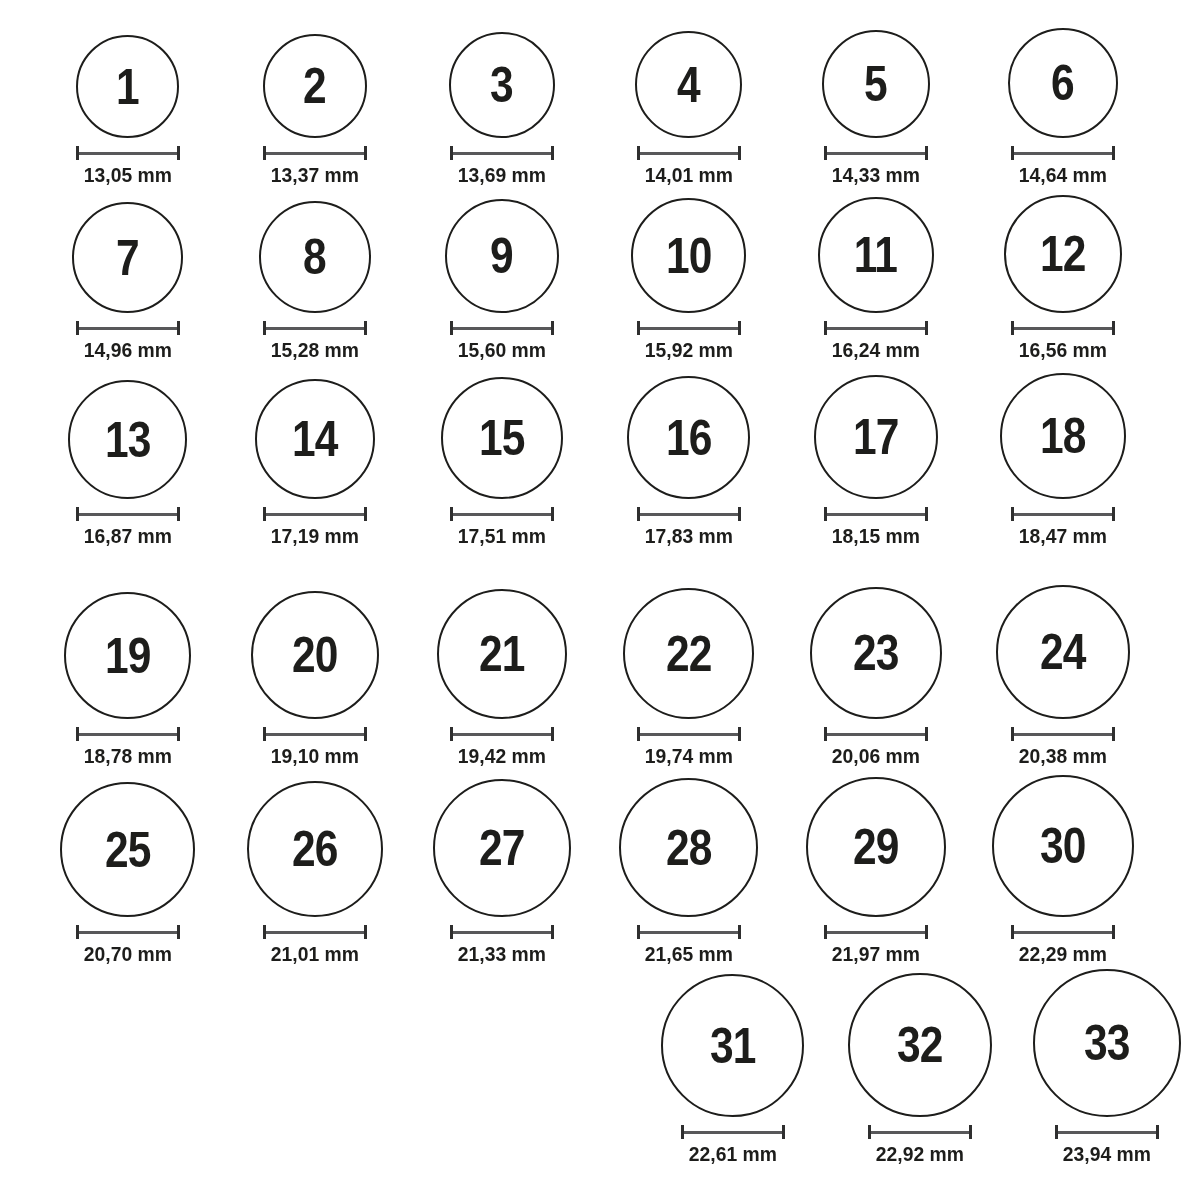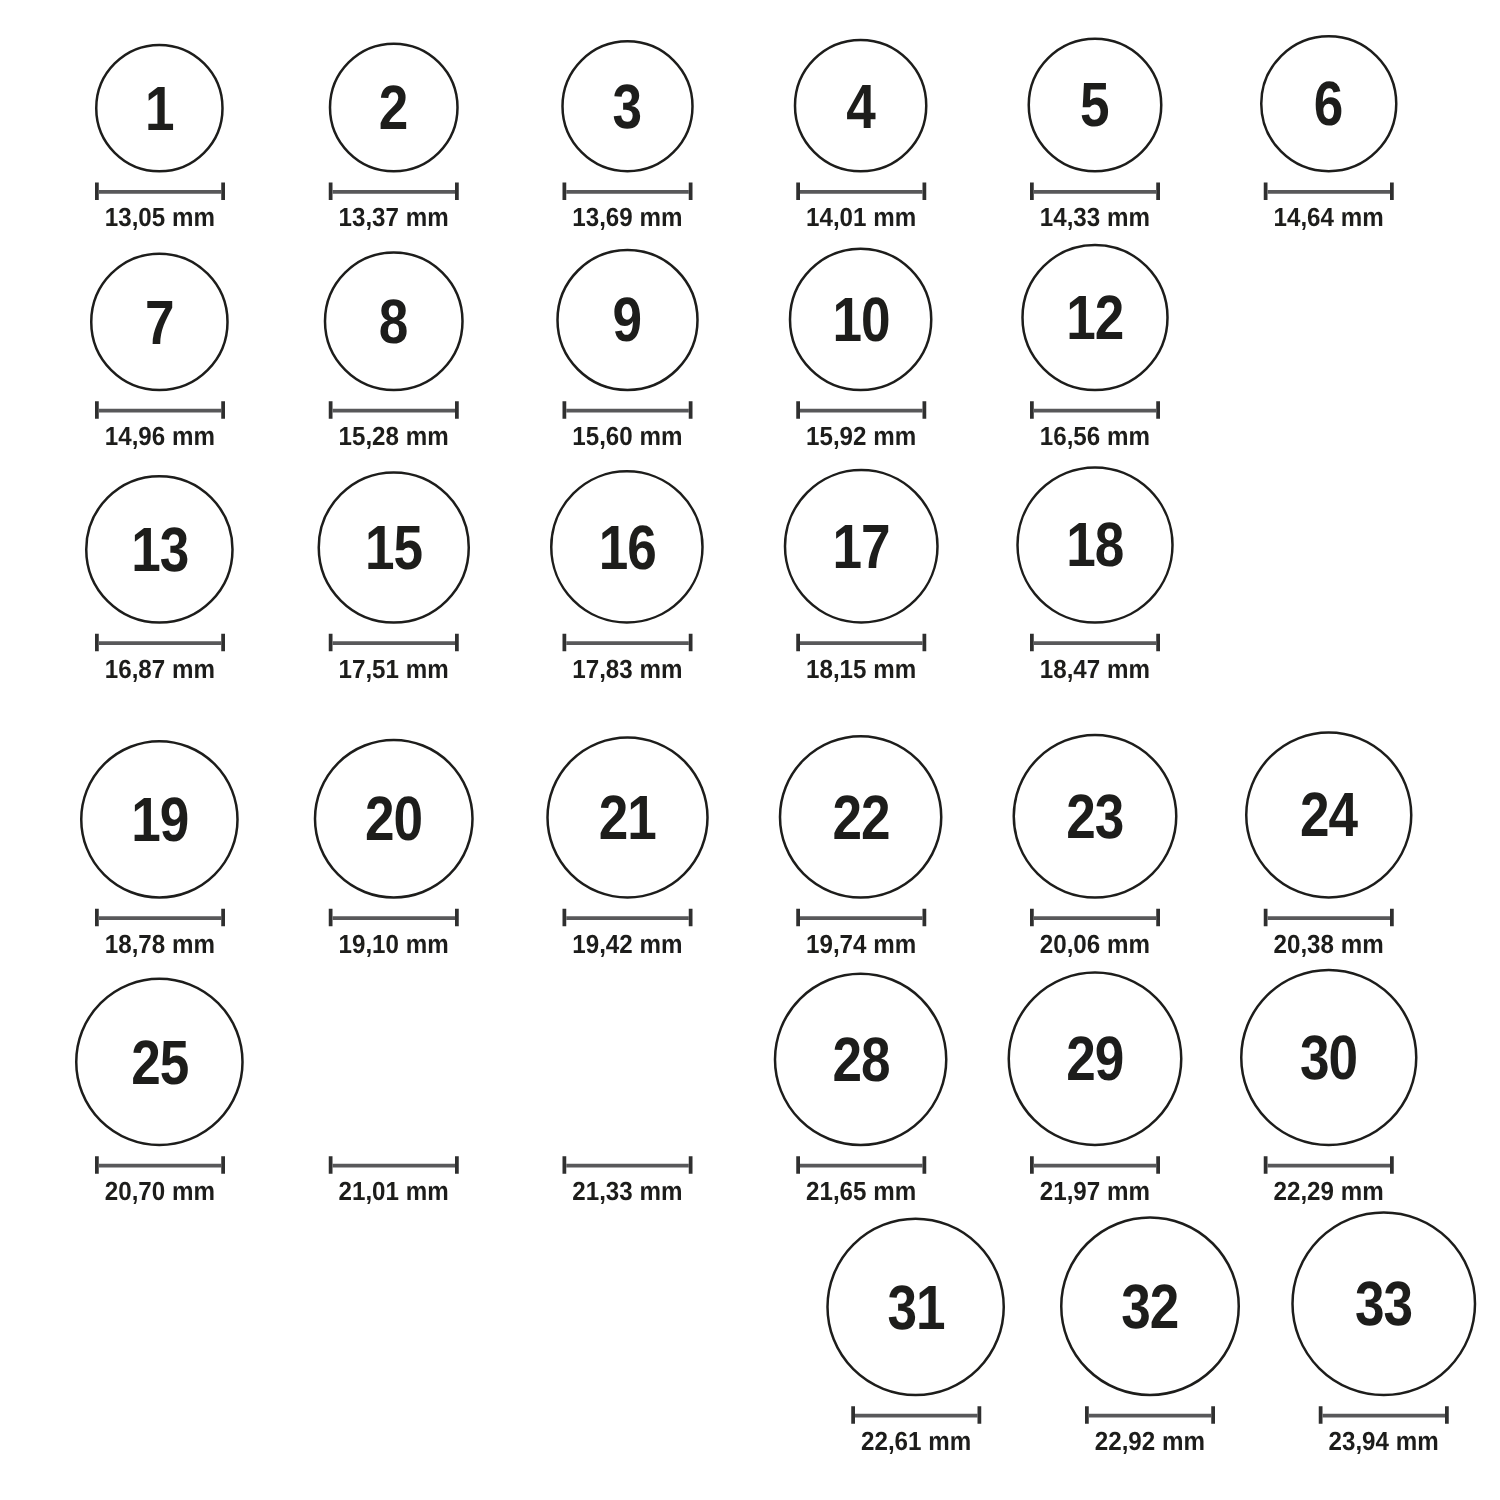"11" div.cell { html: none -> <div> <div> <span>11</span> </div> <div> <span></span> <span></span> <span></span> </div> <div>16,24 mm</div> </div> }
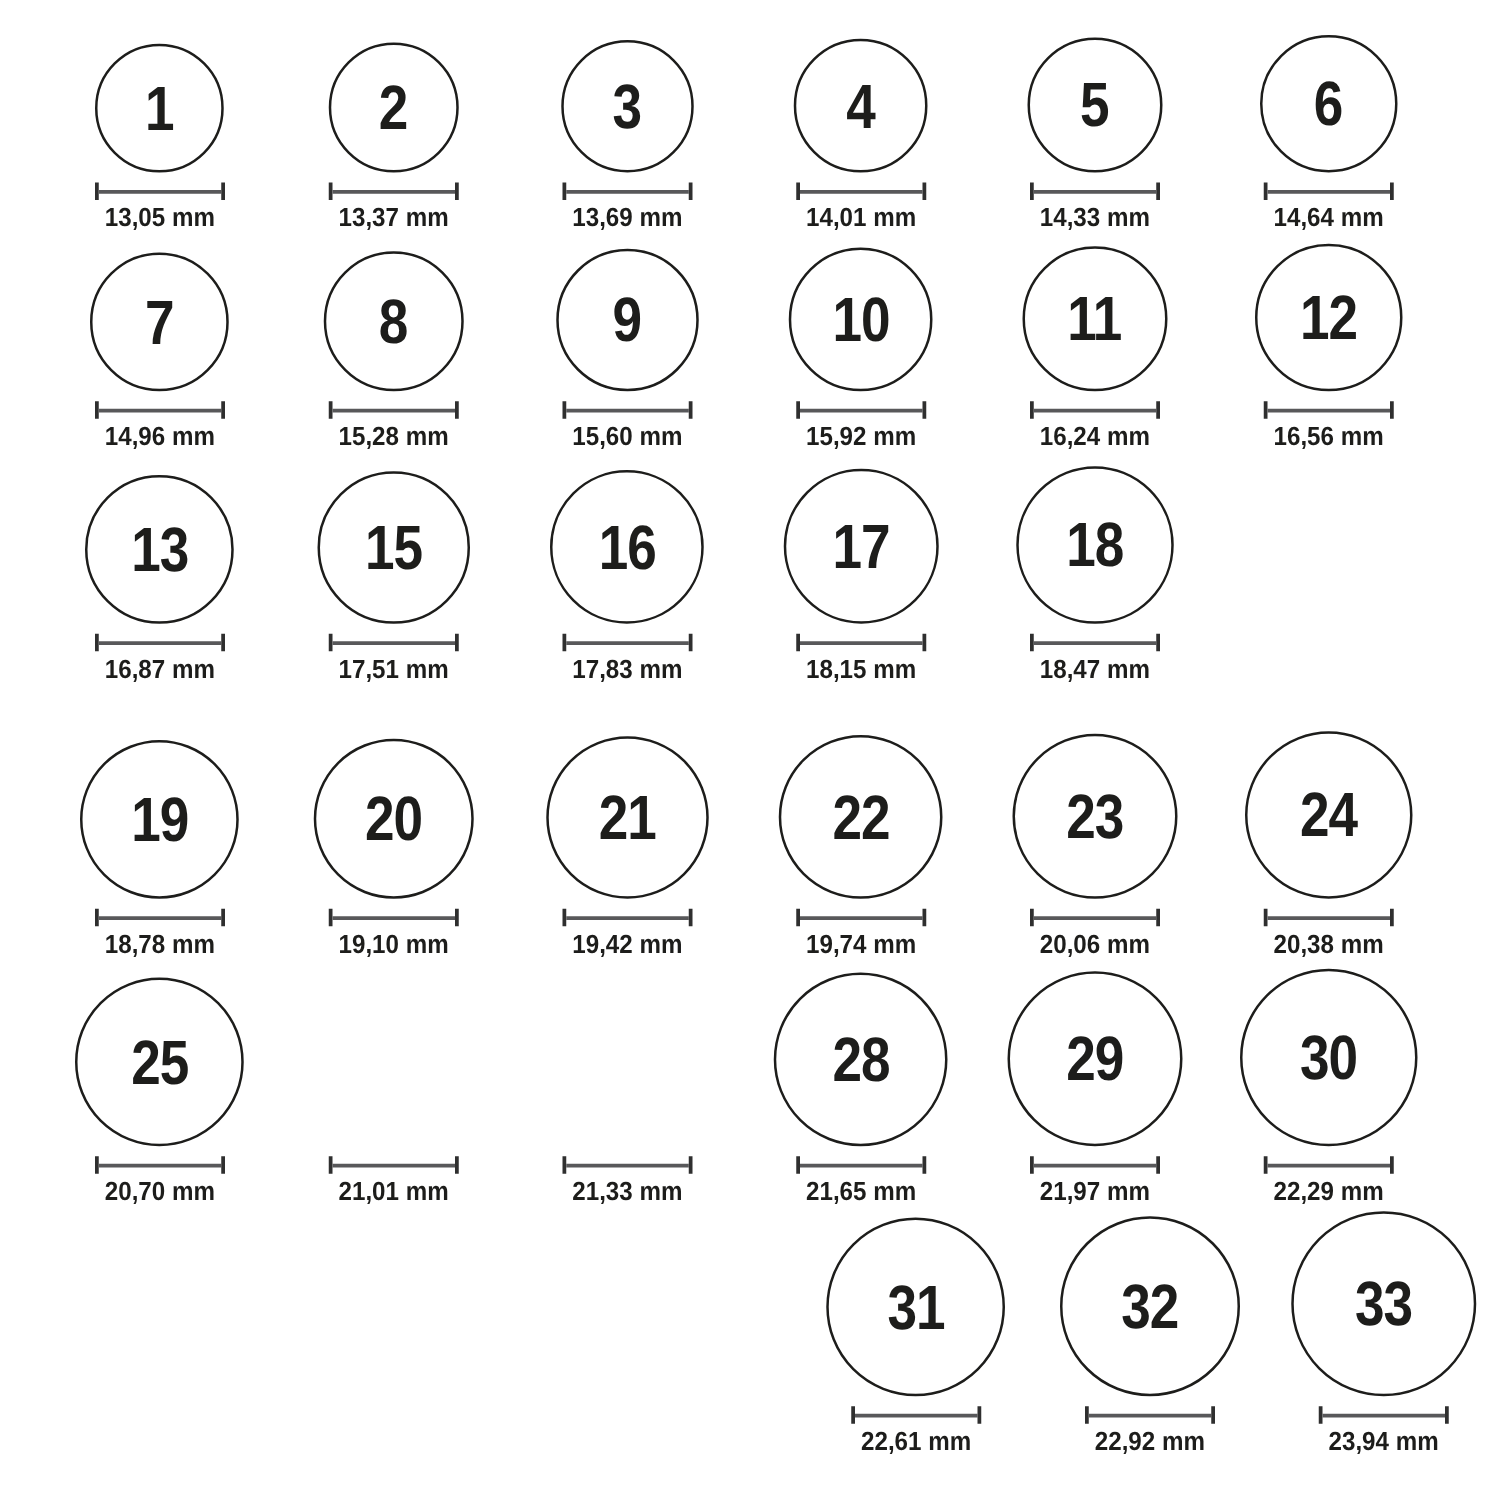"14" div.cell { html: none -> <div> <div> <span>14</span> </div> <div> <span></span> <span></span> <span></span> </div> <div>17,19 mm</div> </div> }
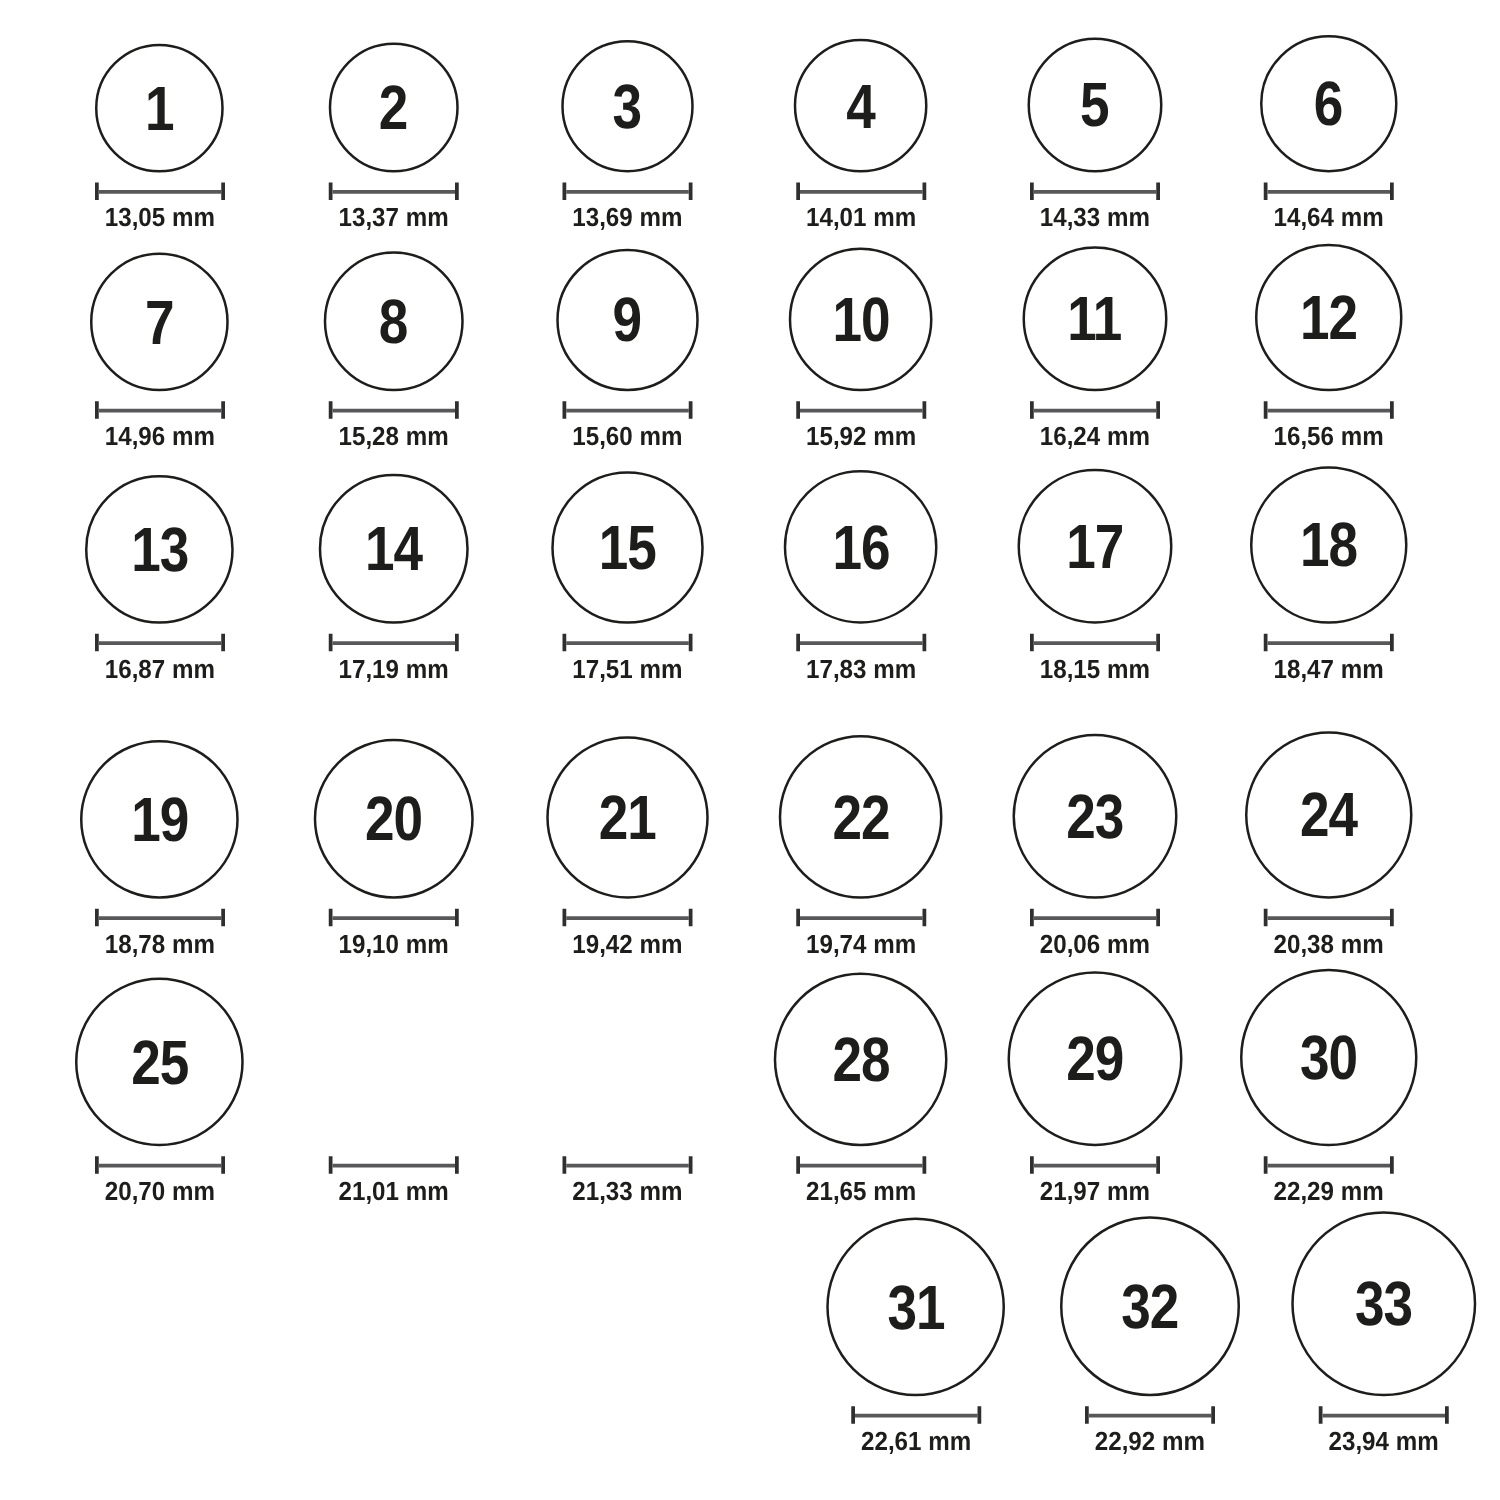"26" div.circle { html: none -> <div> <span>26</span> </div> }
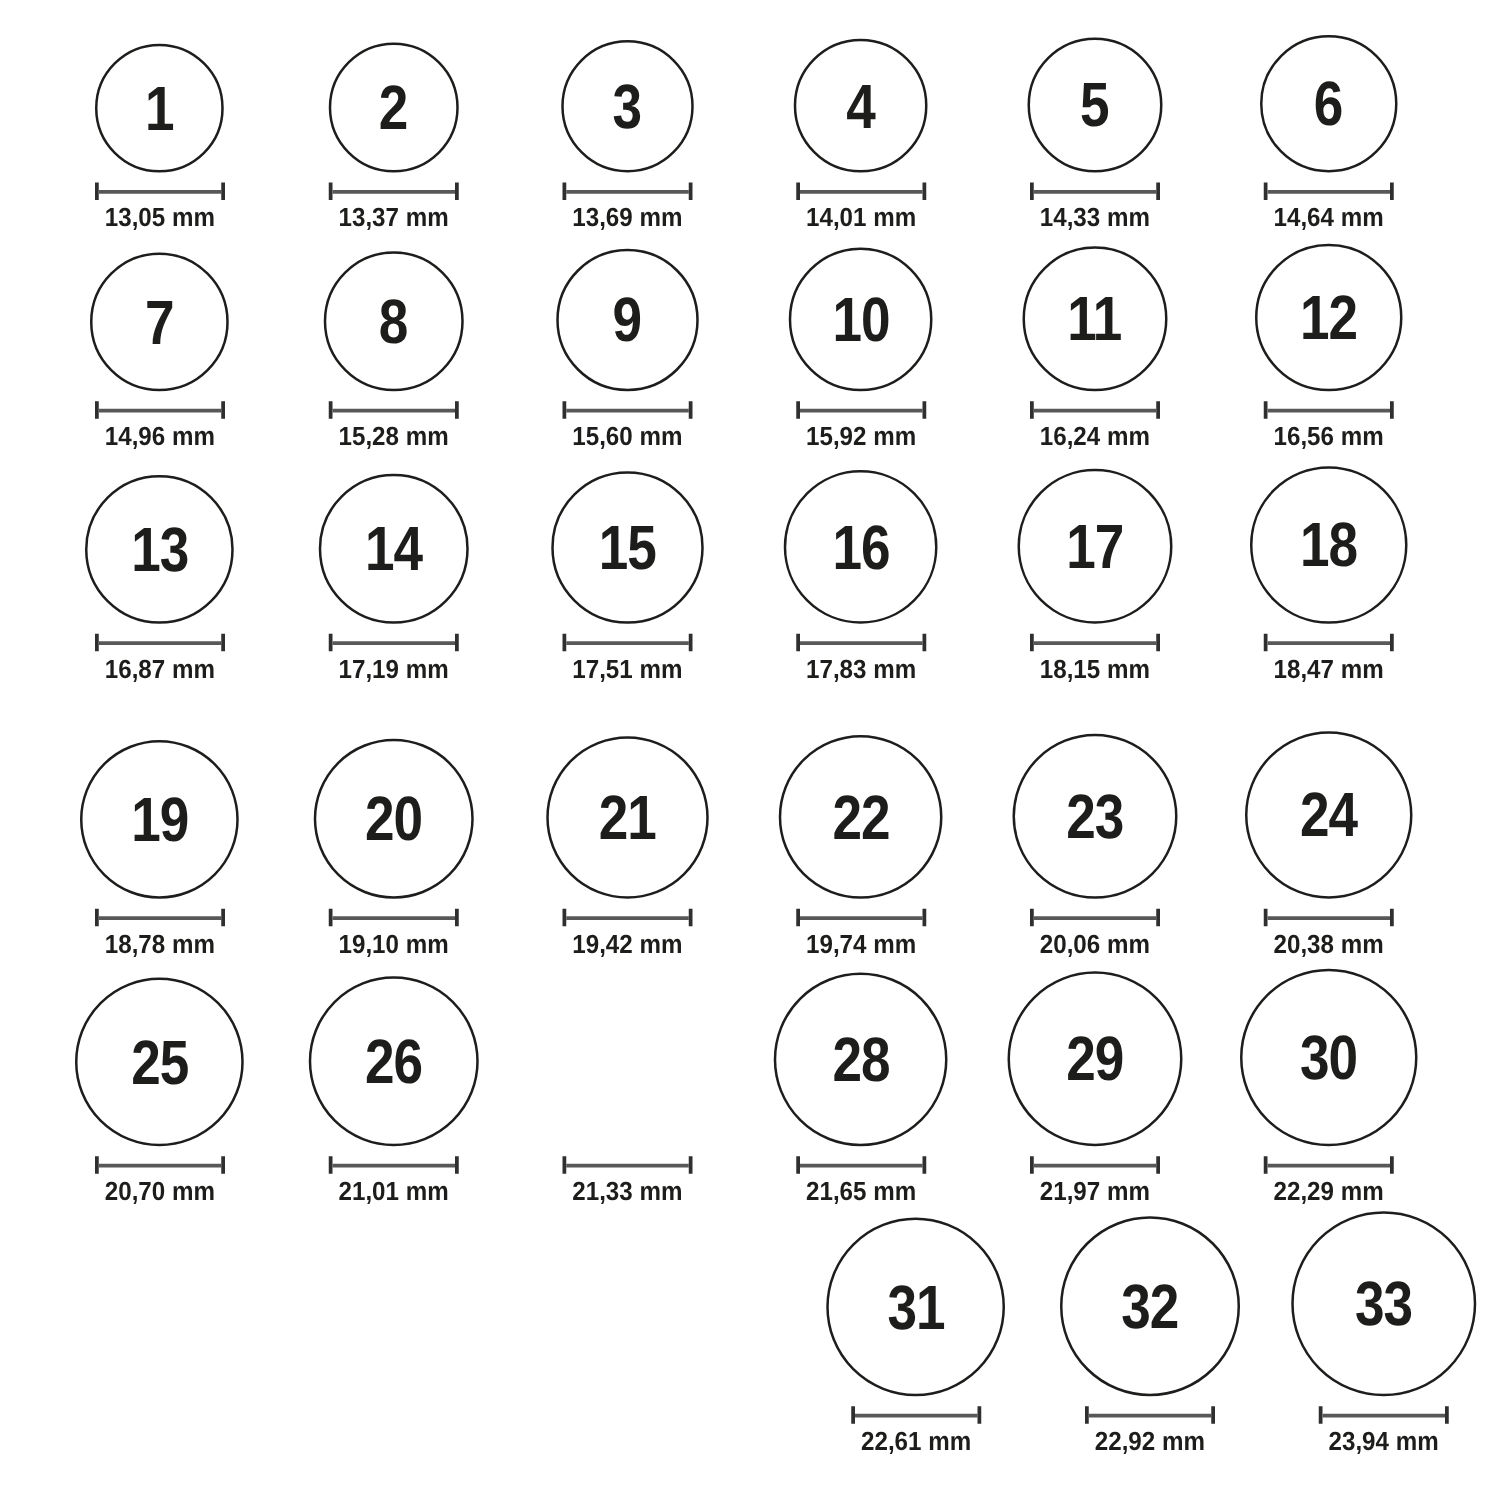"27" div.circle { html: none -> <div> <span>27</span> </div> }
